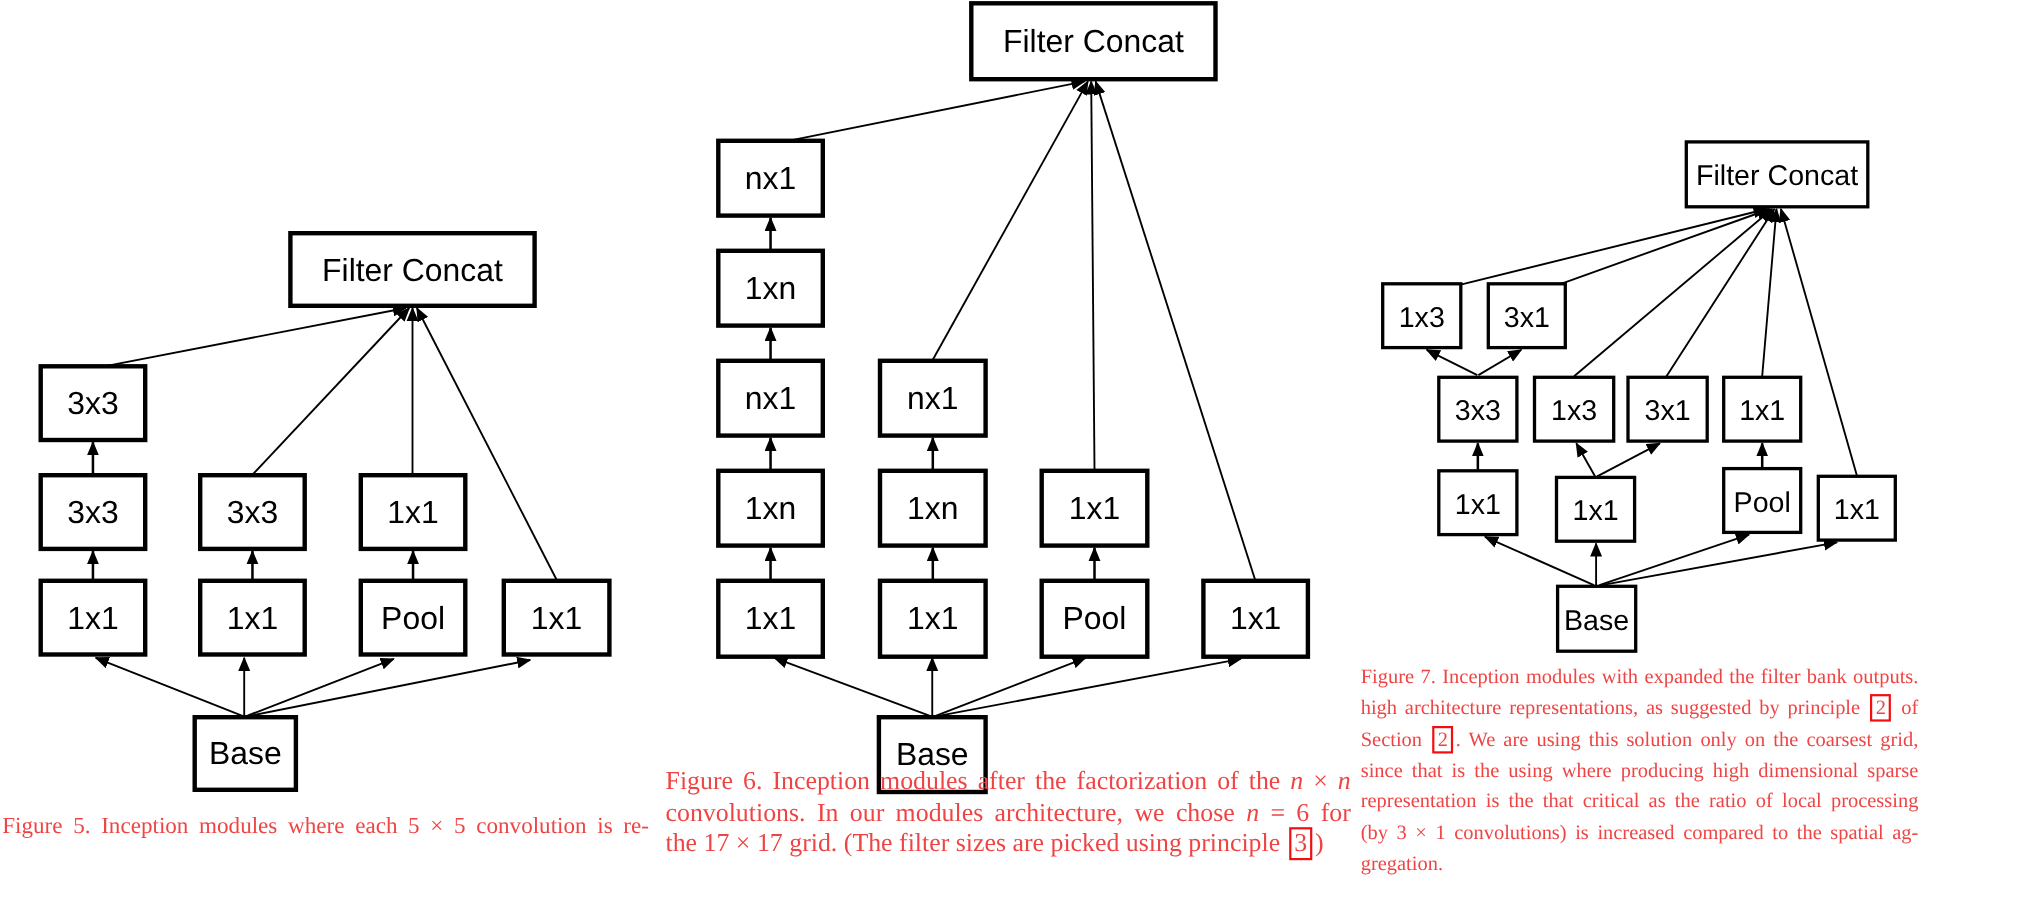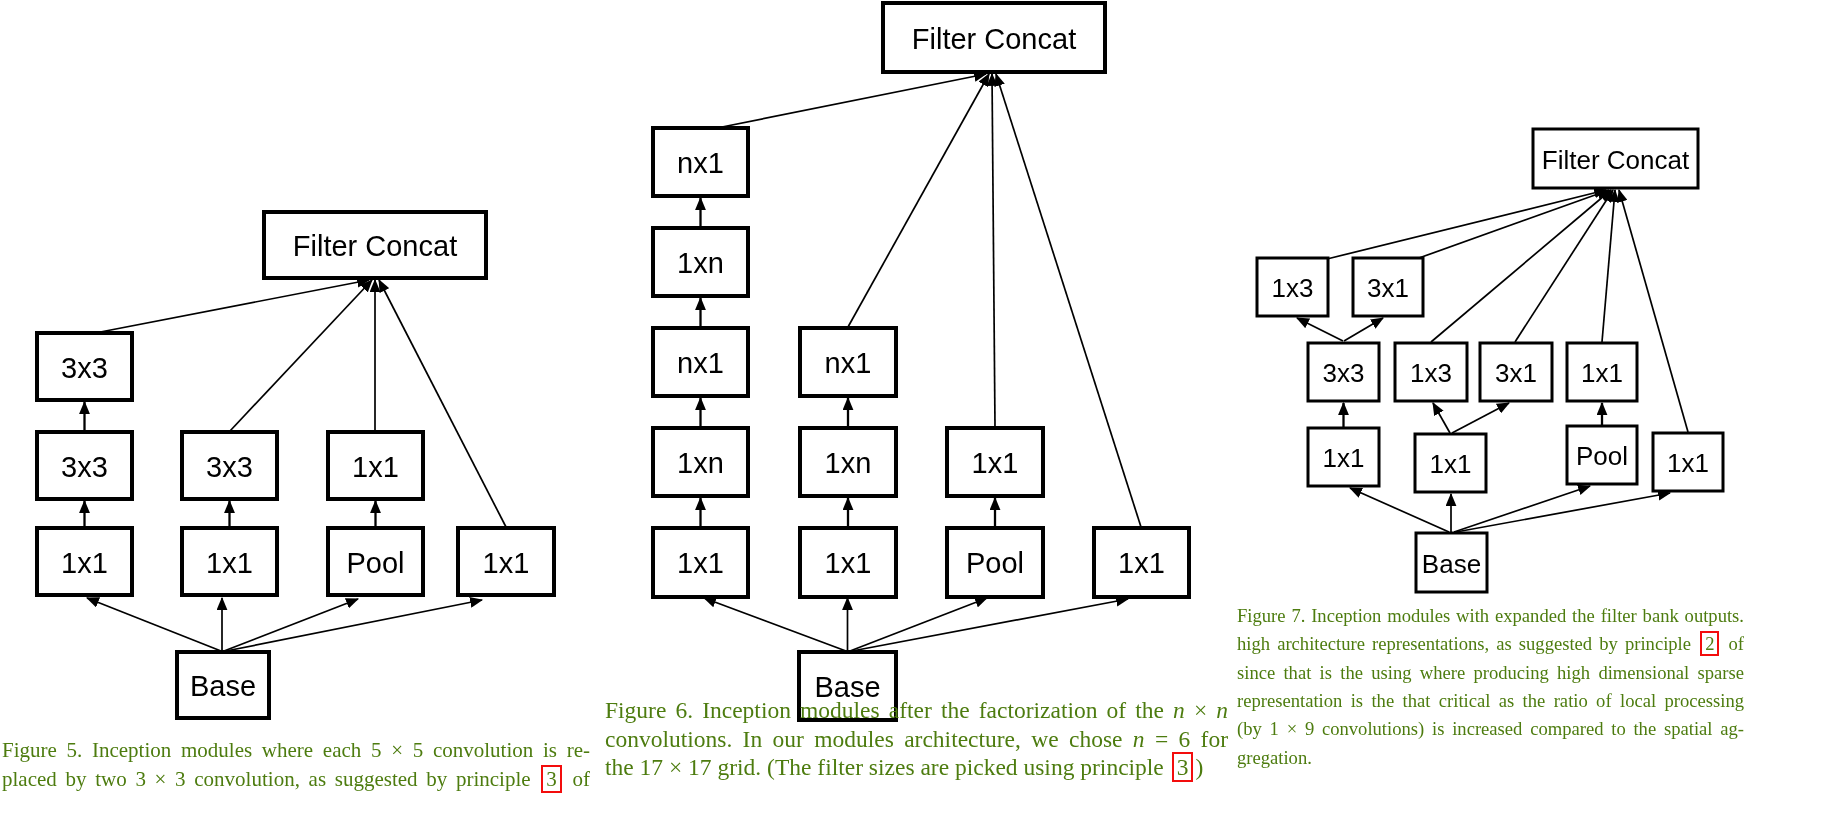"Figure 7. Inception modules with" .caption { color: #4d7c0f -> #ef4444 }
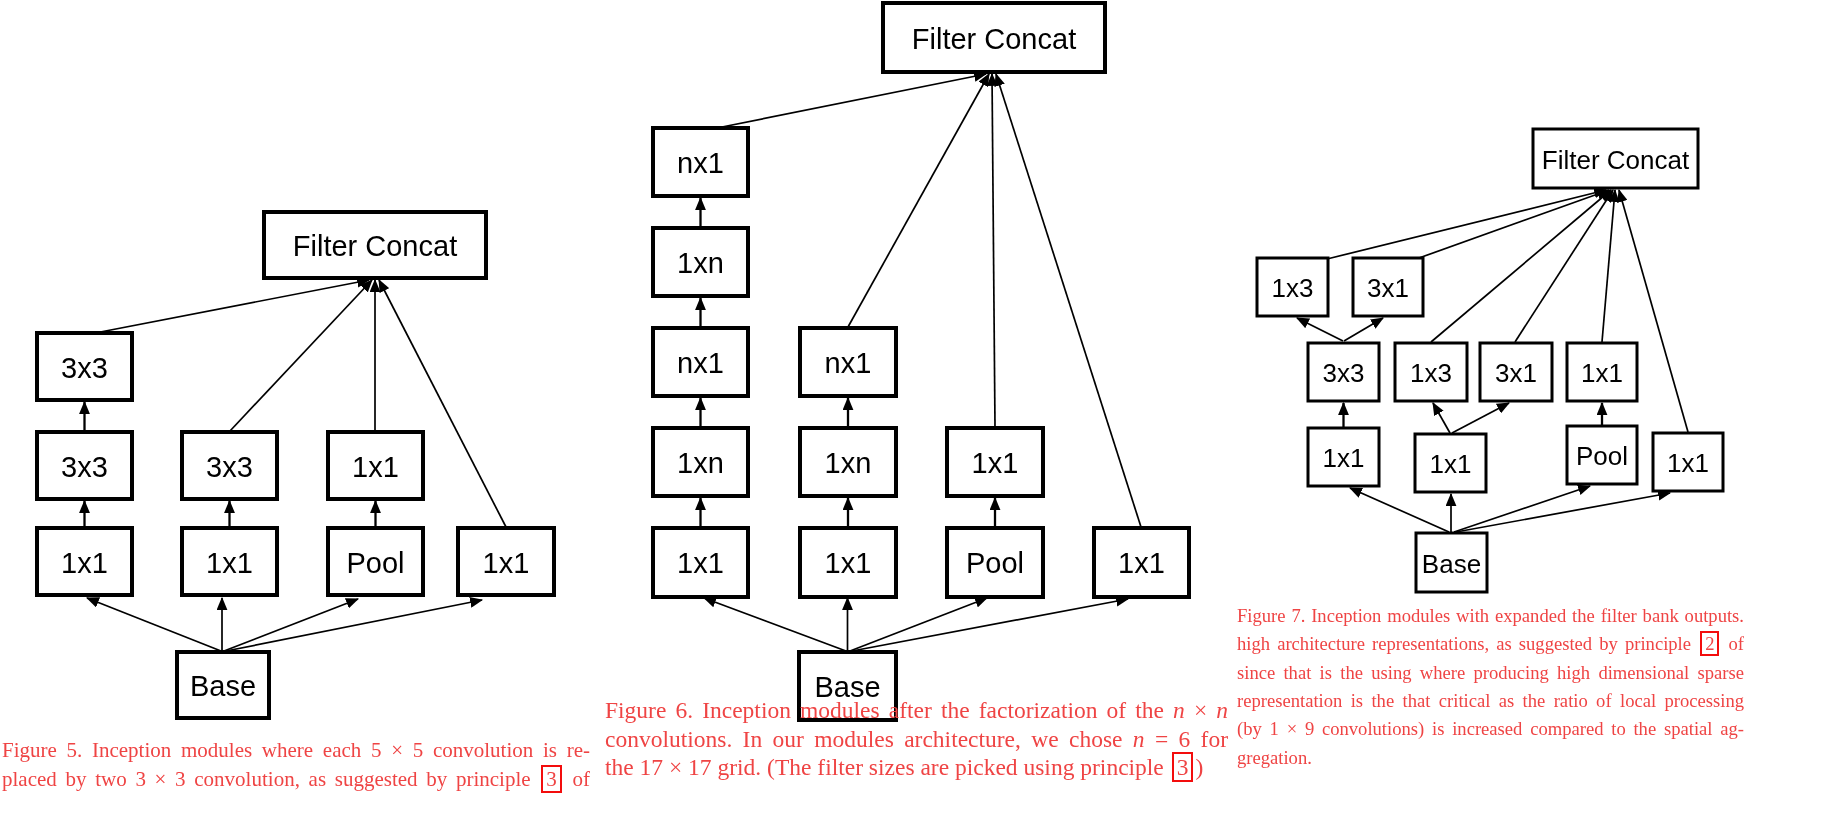"Section 2 . We are" div.cap-line { html: none -> <div><span>Section </span><span>2</span><span>. We are using this solution only on the coarsest grid,</span></div> }
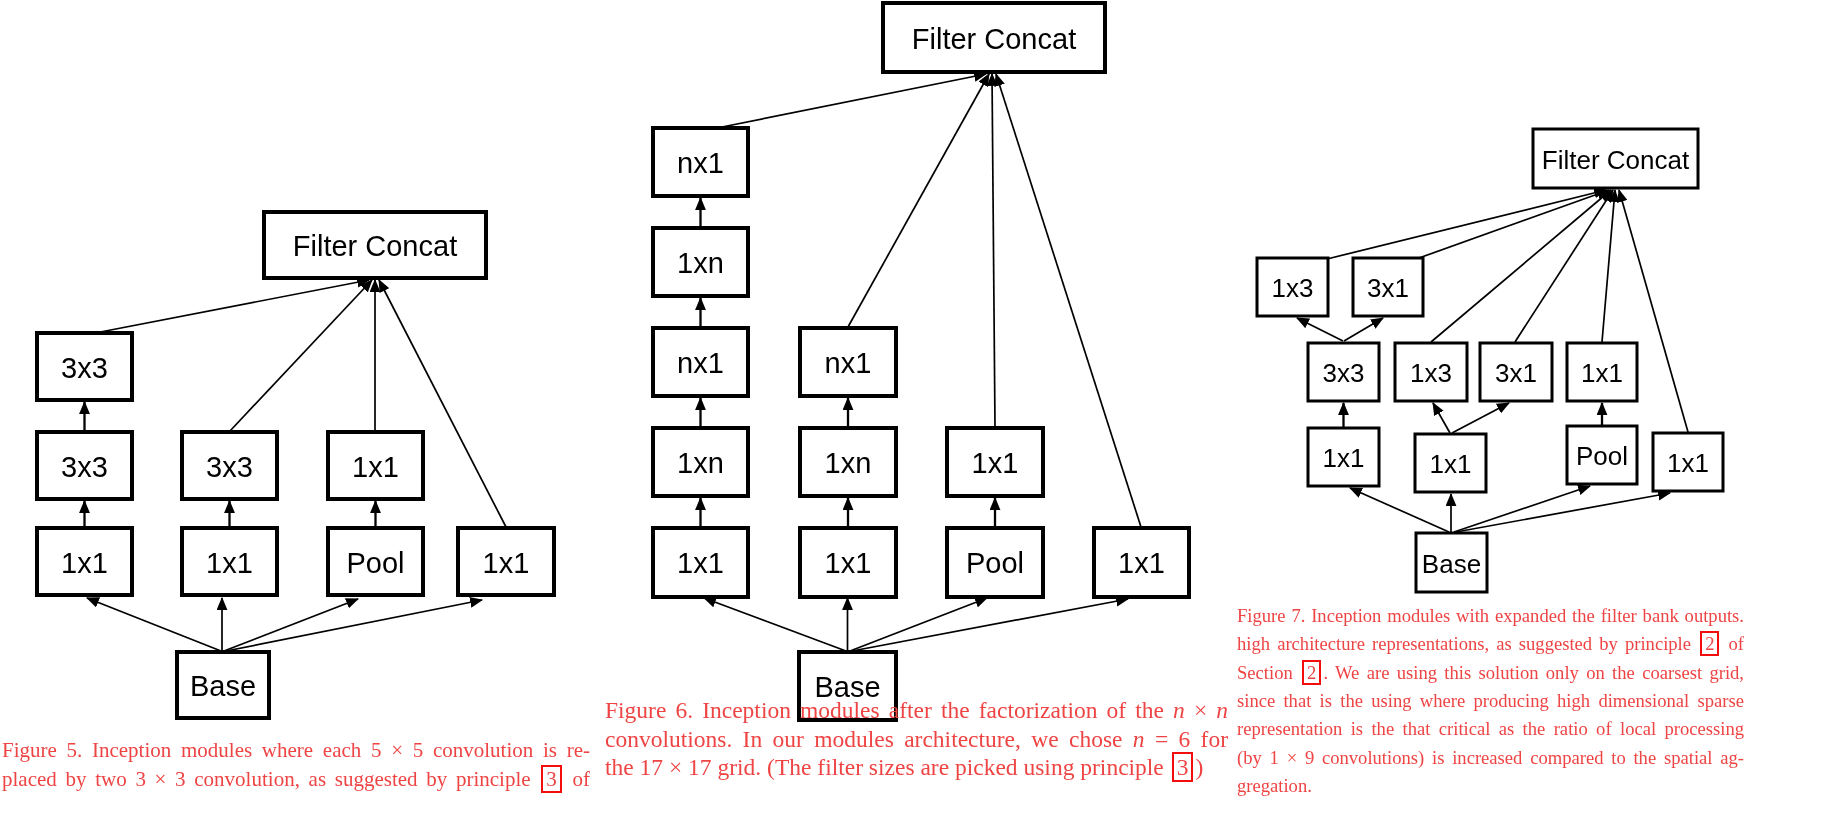"(by 1 × 9 convolutions)" span.seg-plain { text: 1 × 9 -> 3 × 1 }
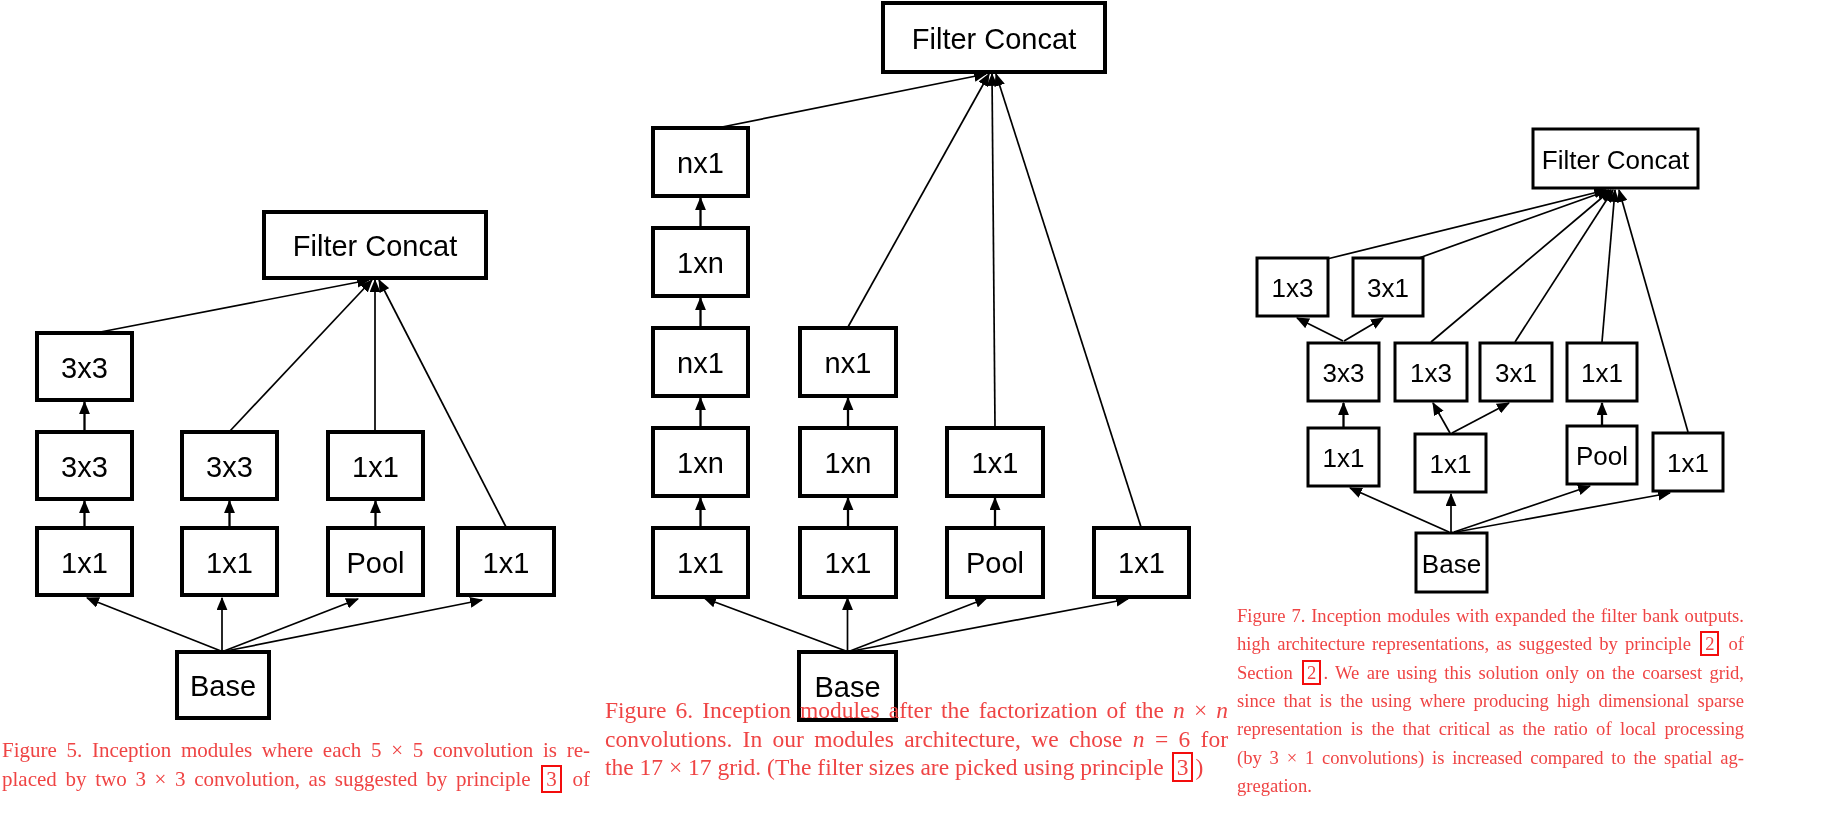"placed by two 3 ×" div.cap-line { html: <div><span>placed by two 3 × 3 convolution, as suggested by principle </span><span>3</span><span> of</span></div> -> none }
